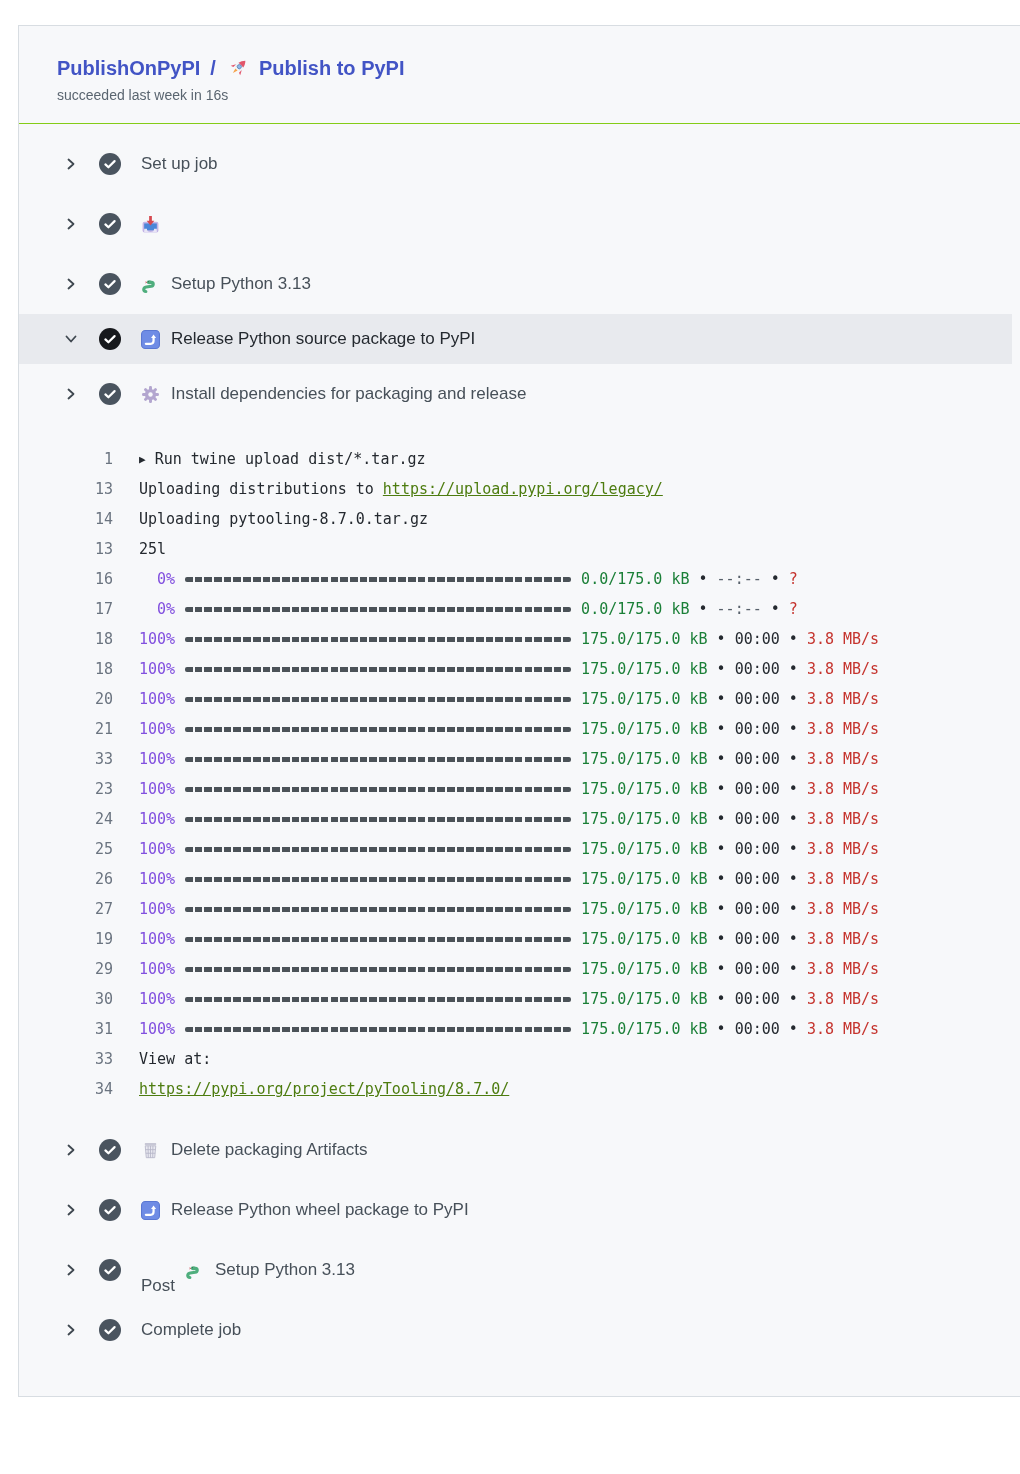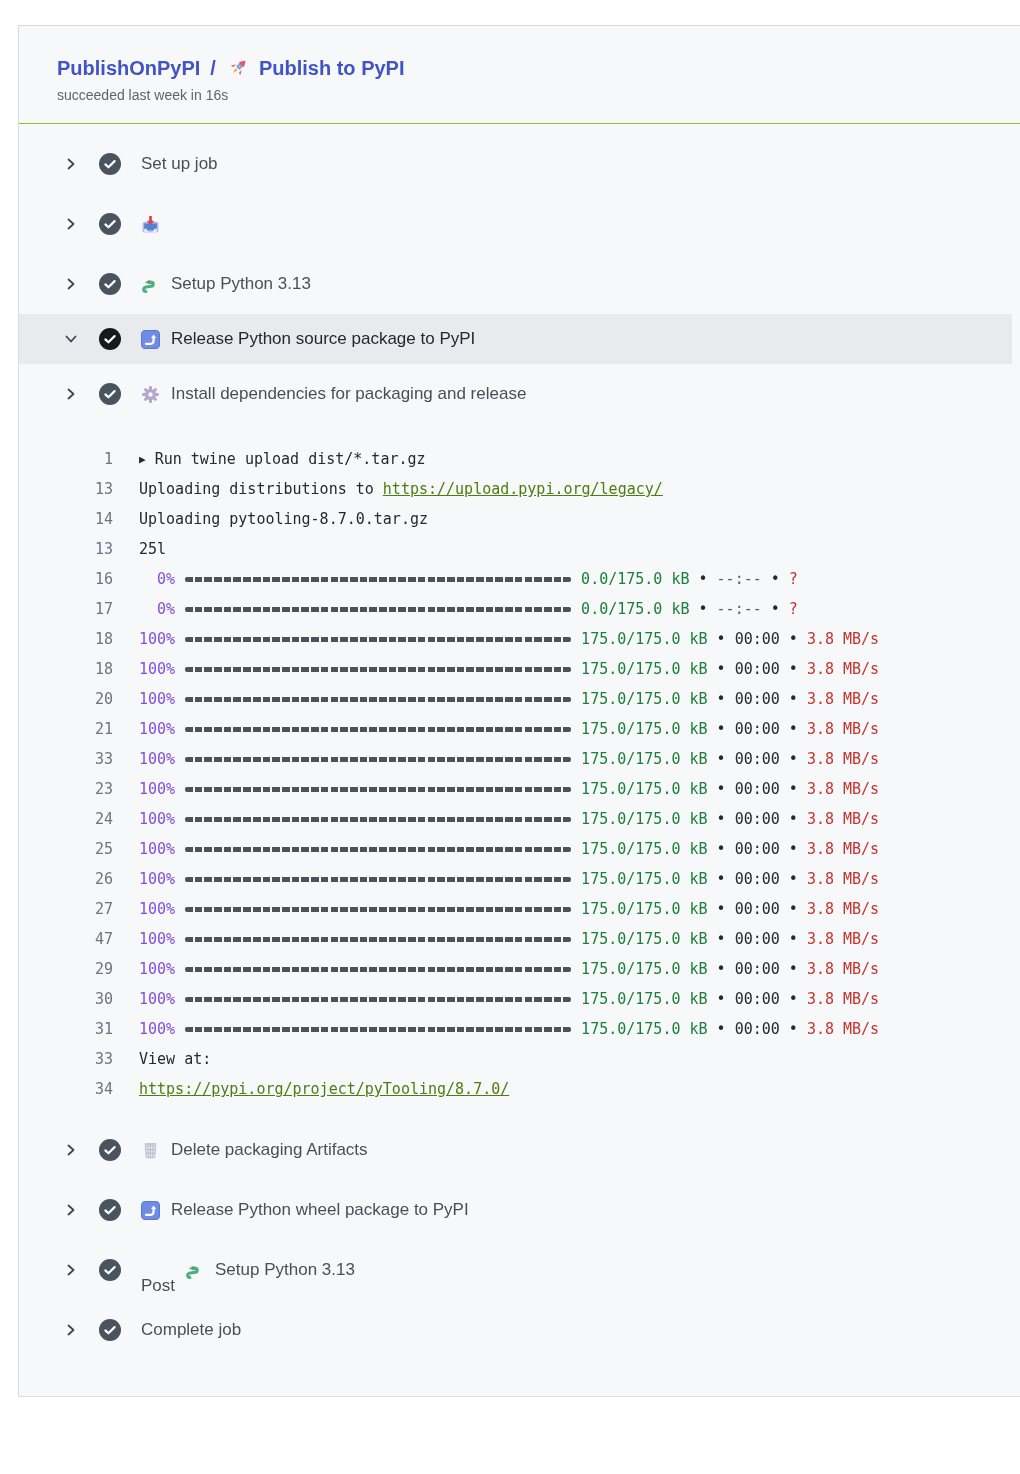"47" span.ln { text: 47 -> 19 }
